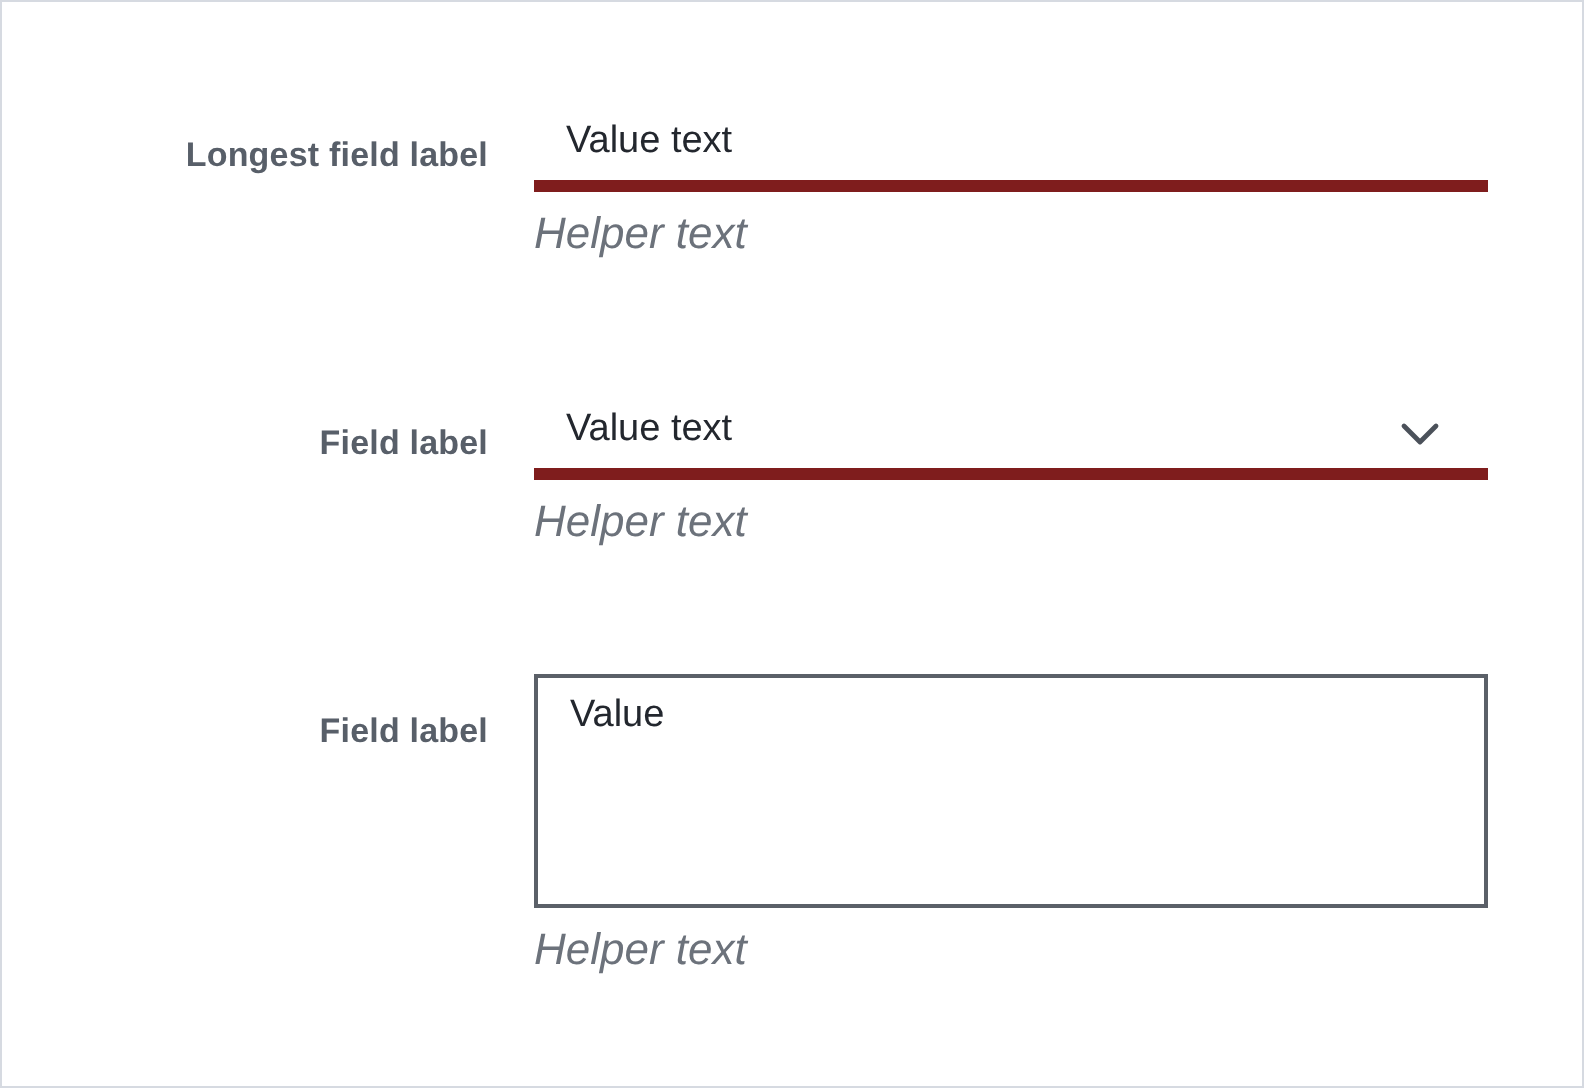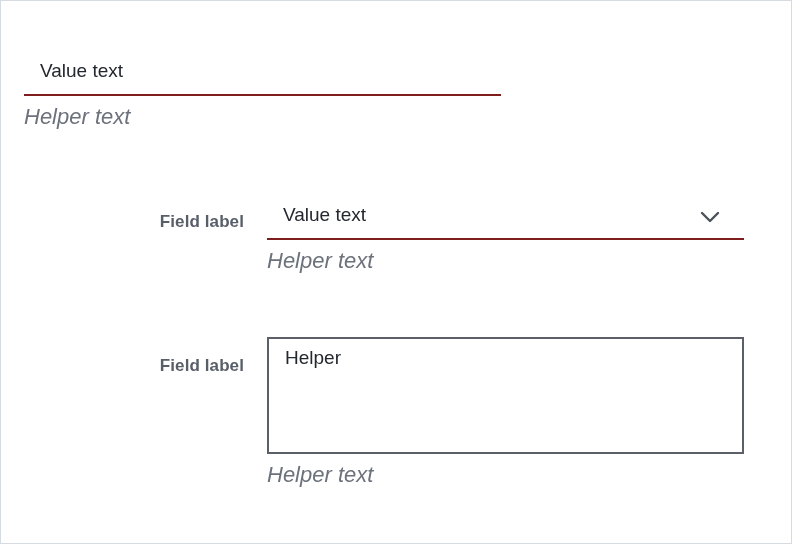"Longest field label" div.field-label { html: none -> <div>Longest field label</div> }
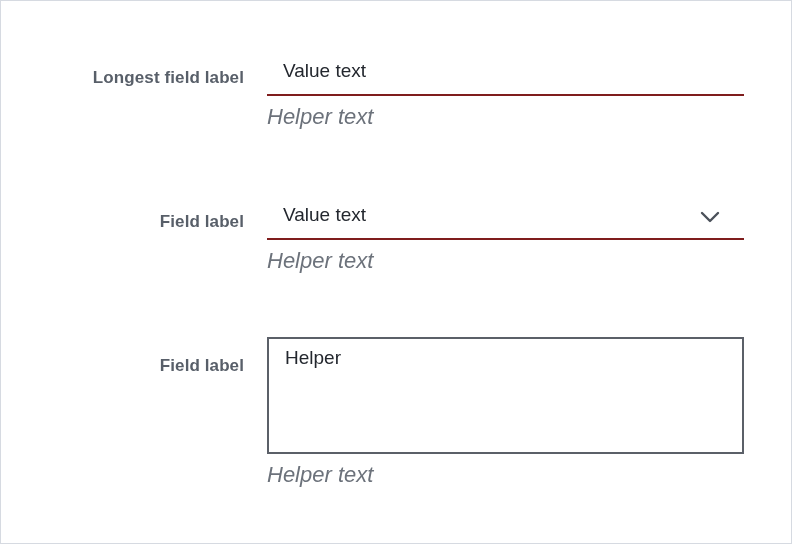"Value text" .underline-input { border-bottom: 2px solid #7f1d1d -> 6px solid #7f1d1d }
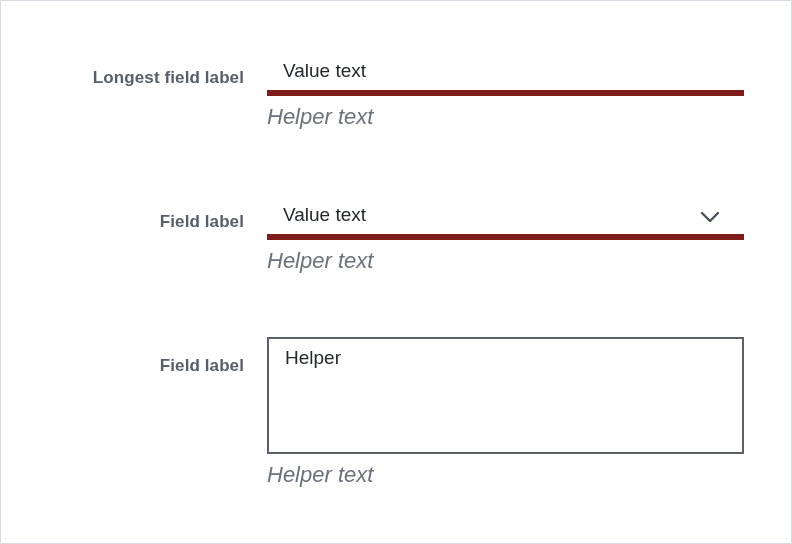"Helper" div.value { text: Helper -> Value }
